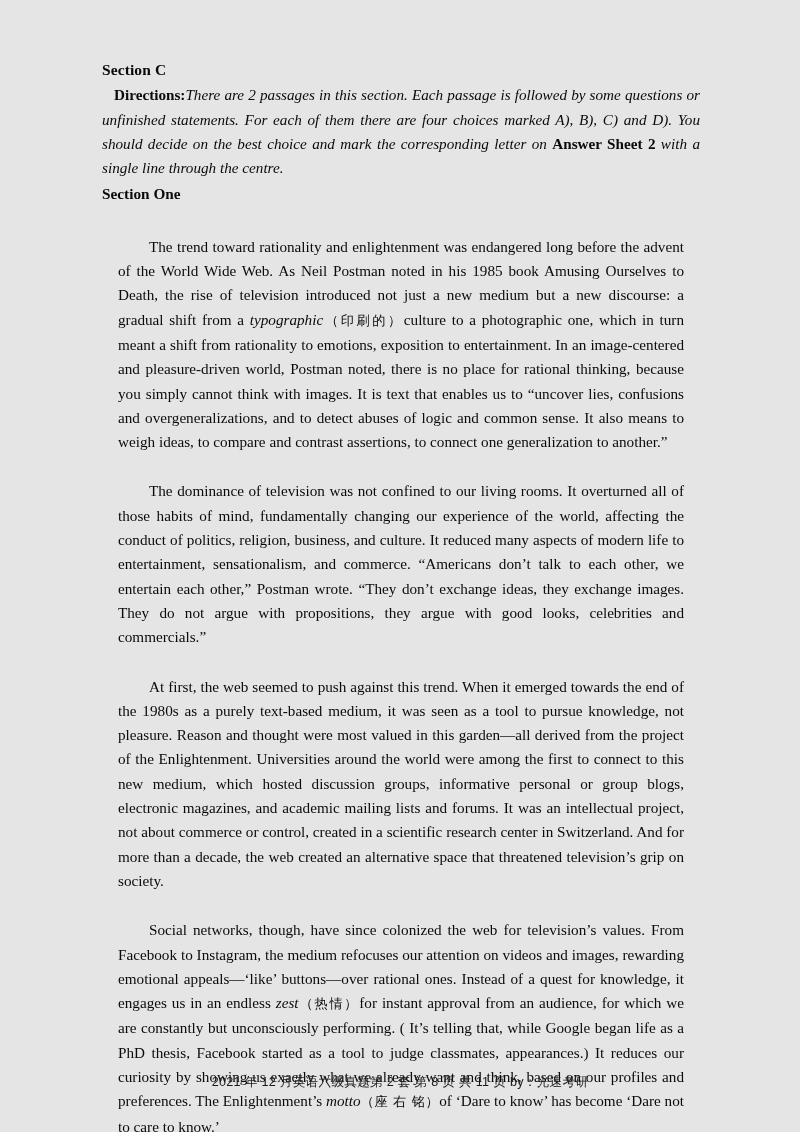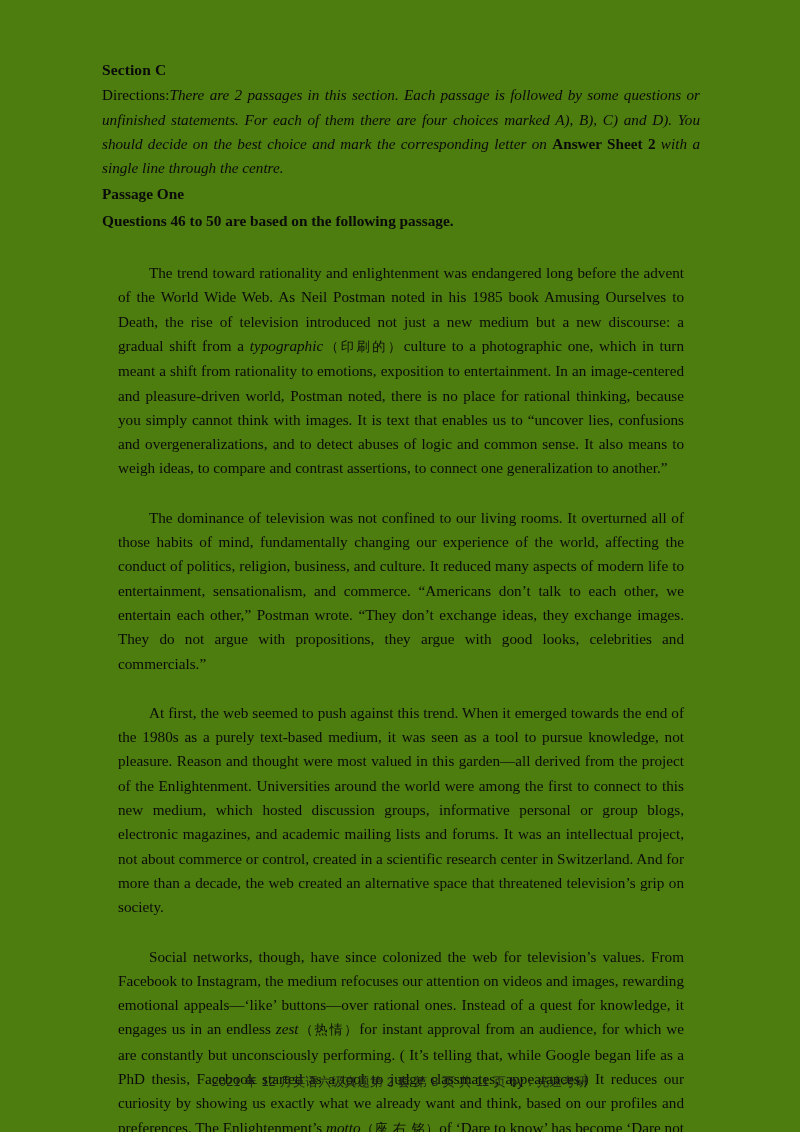"Section C" .page { background: #4d7c0f -> #e5e5e5 }
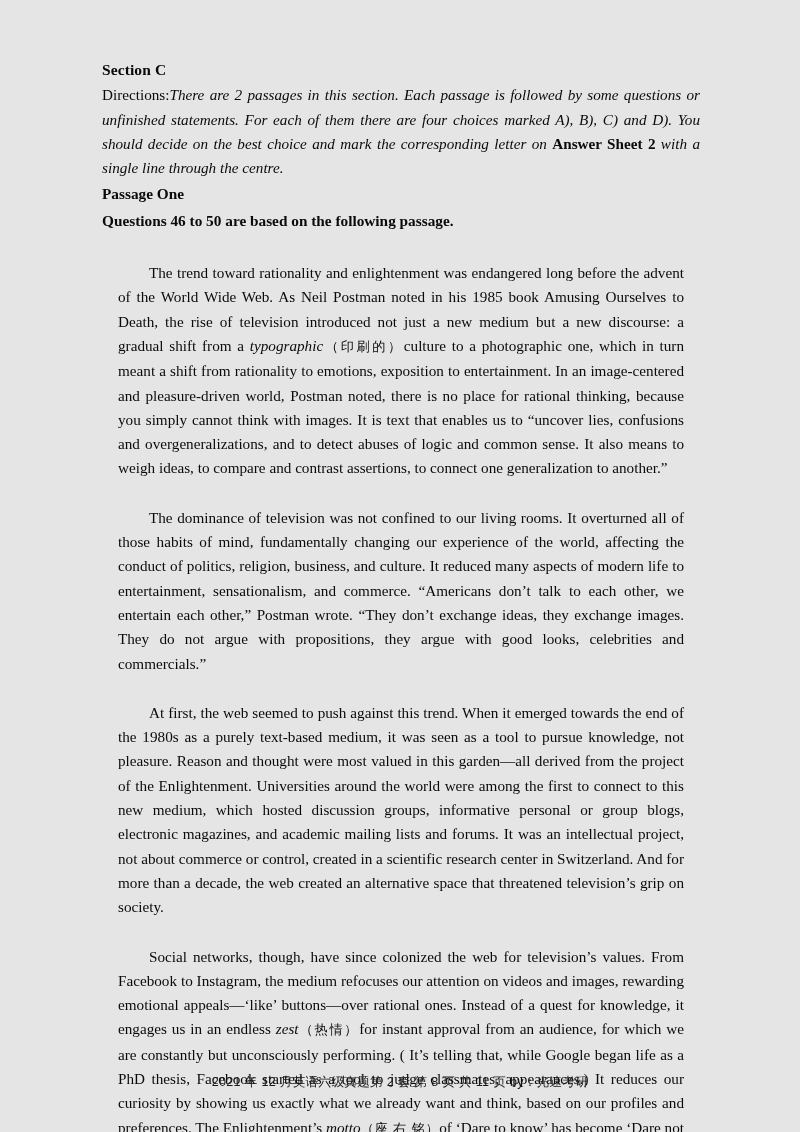"Directions:" .directions .lead { font-weight: normal -> bold; margin-left: none -> 12px }
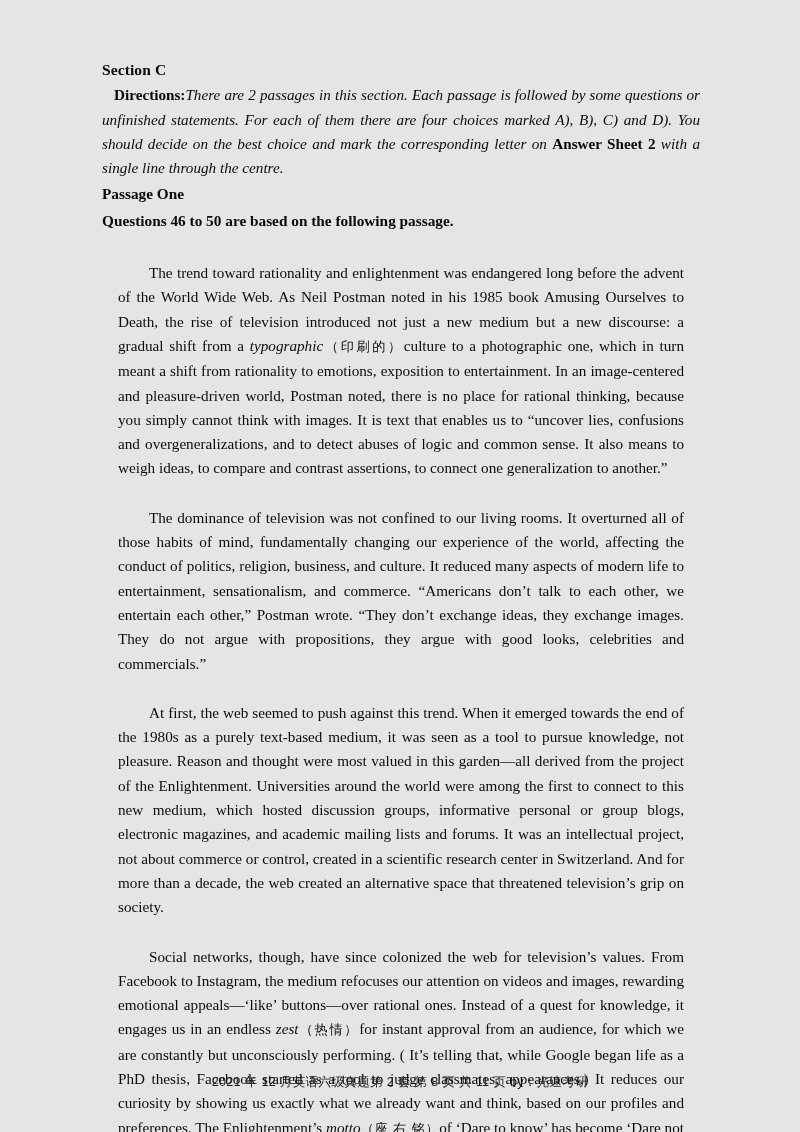"Passage One" h2.sub-heading { text: Passage -> Section }
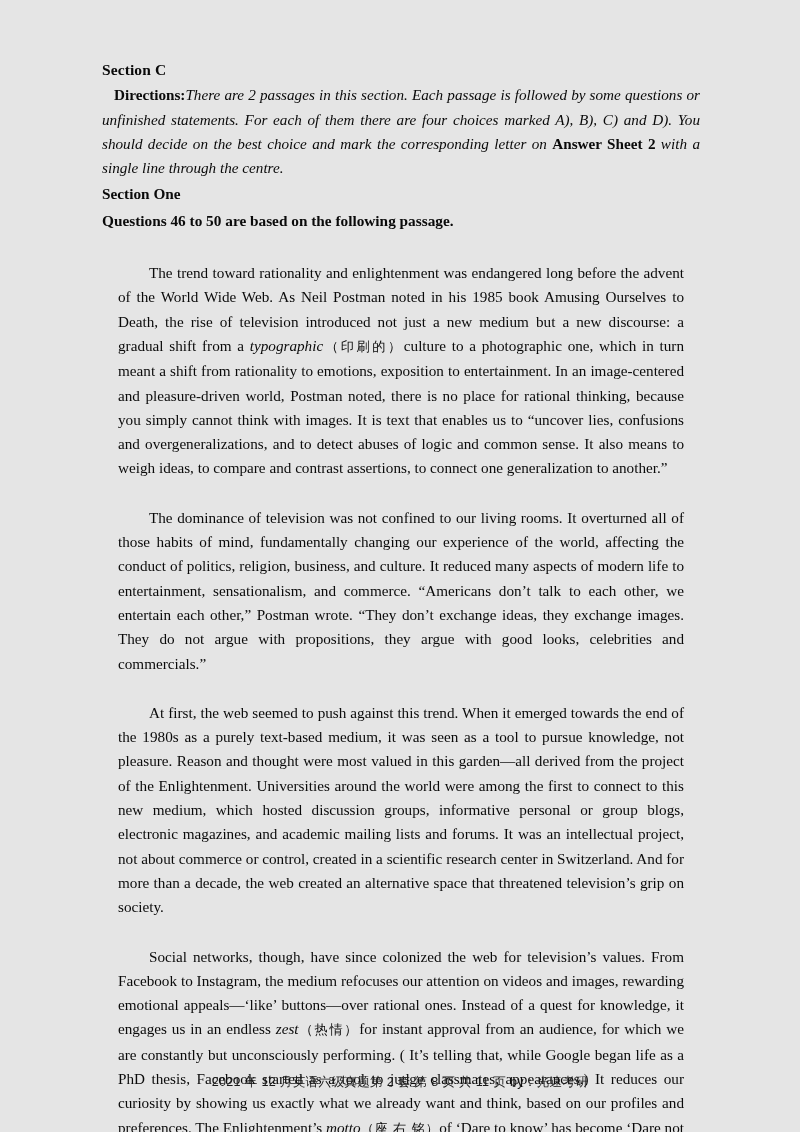"Questions 46 to 50 are" h3.sub-heading { html: <h3>Questions 46 to 50 are based on the following passage.</h3> -> none }
